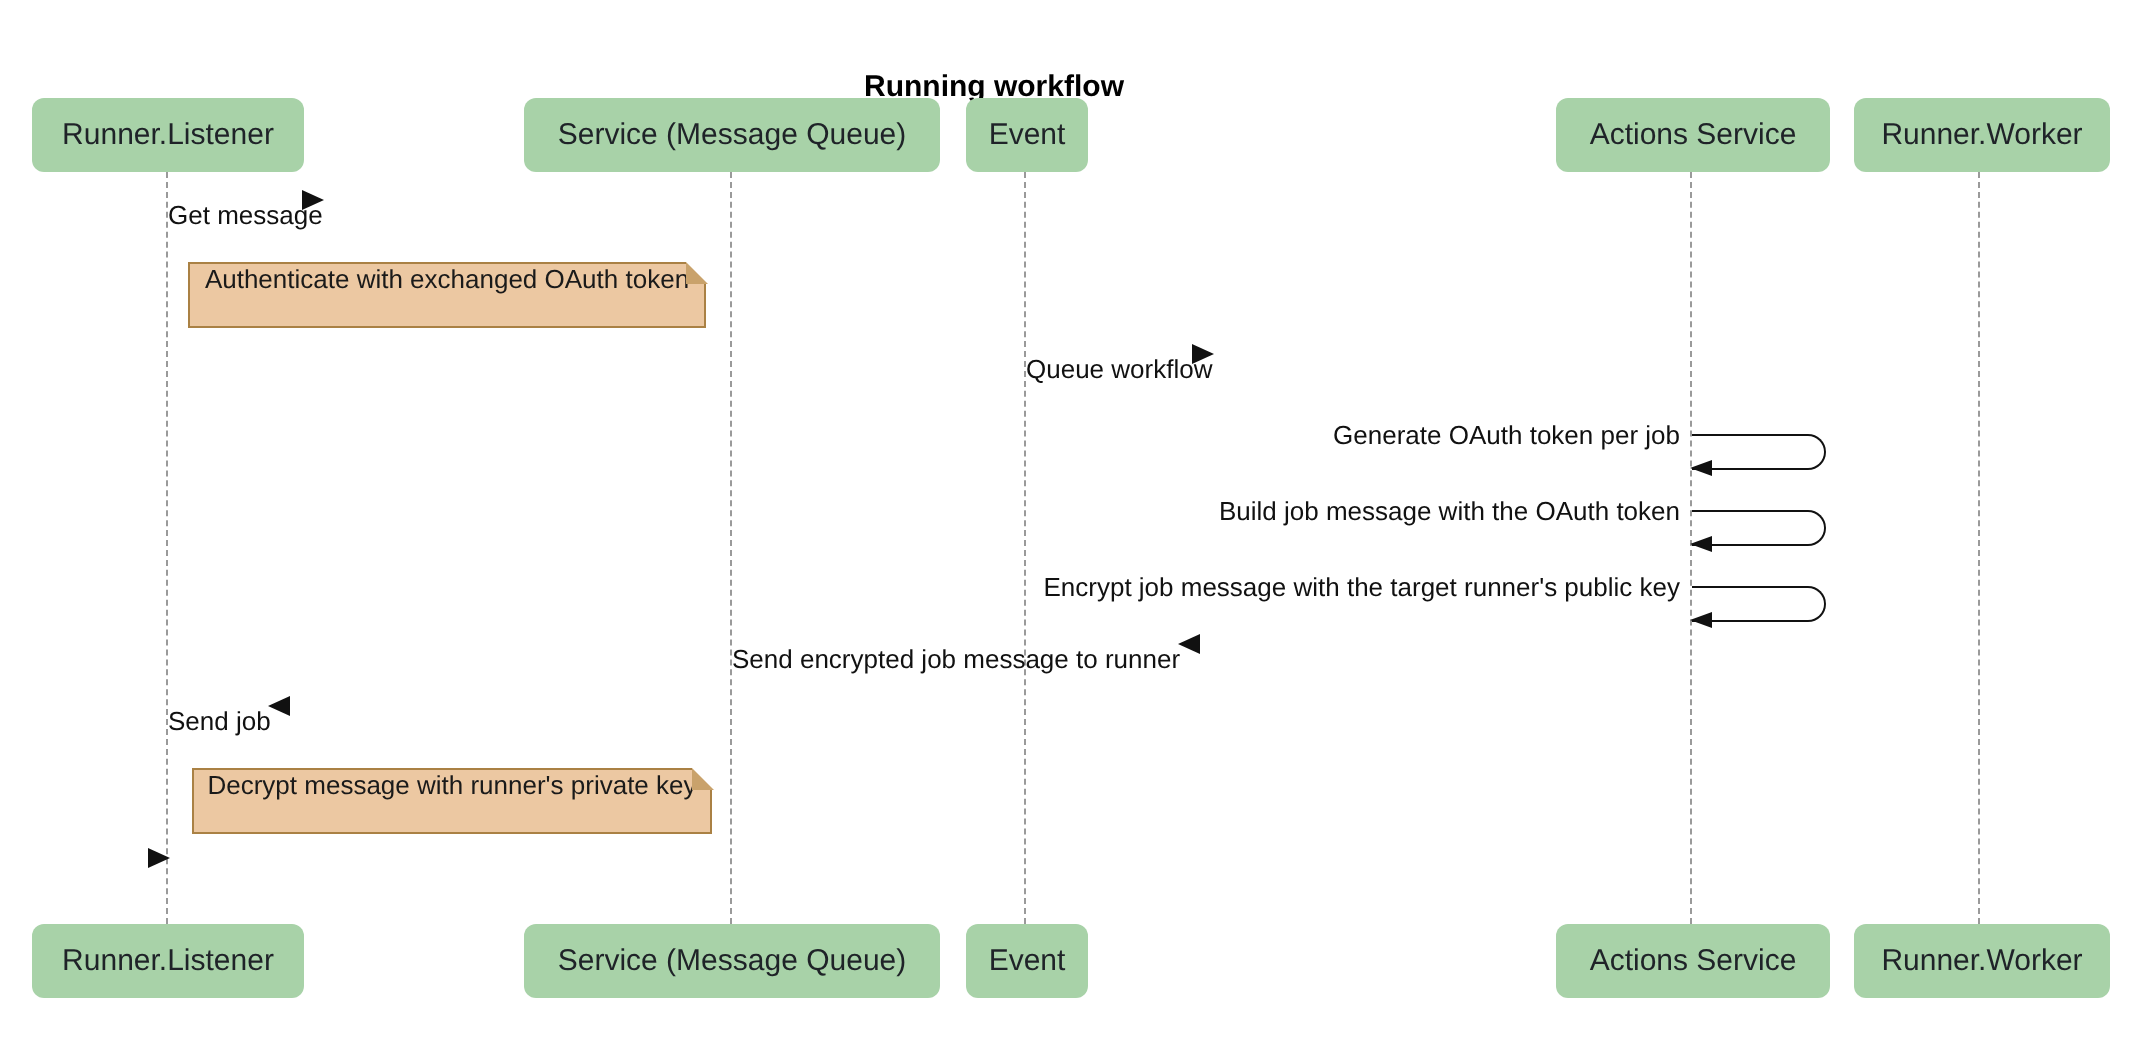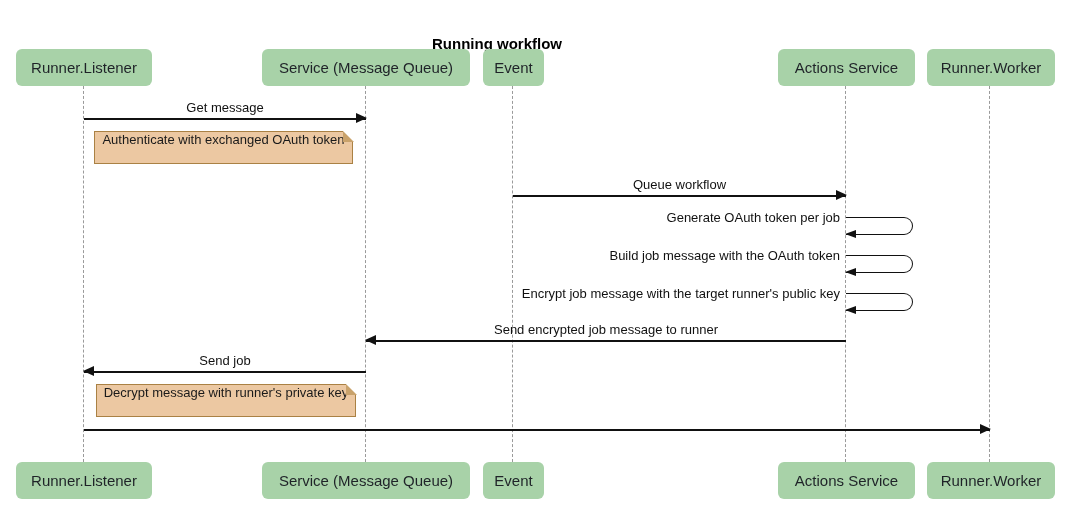"Get message" .msg { flex-direction: column -> row }
